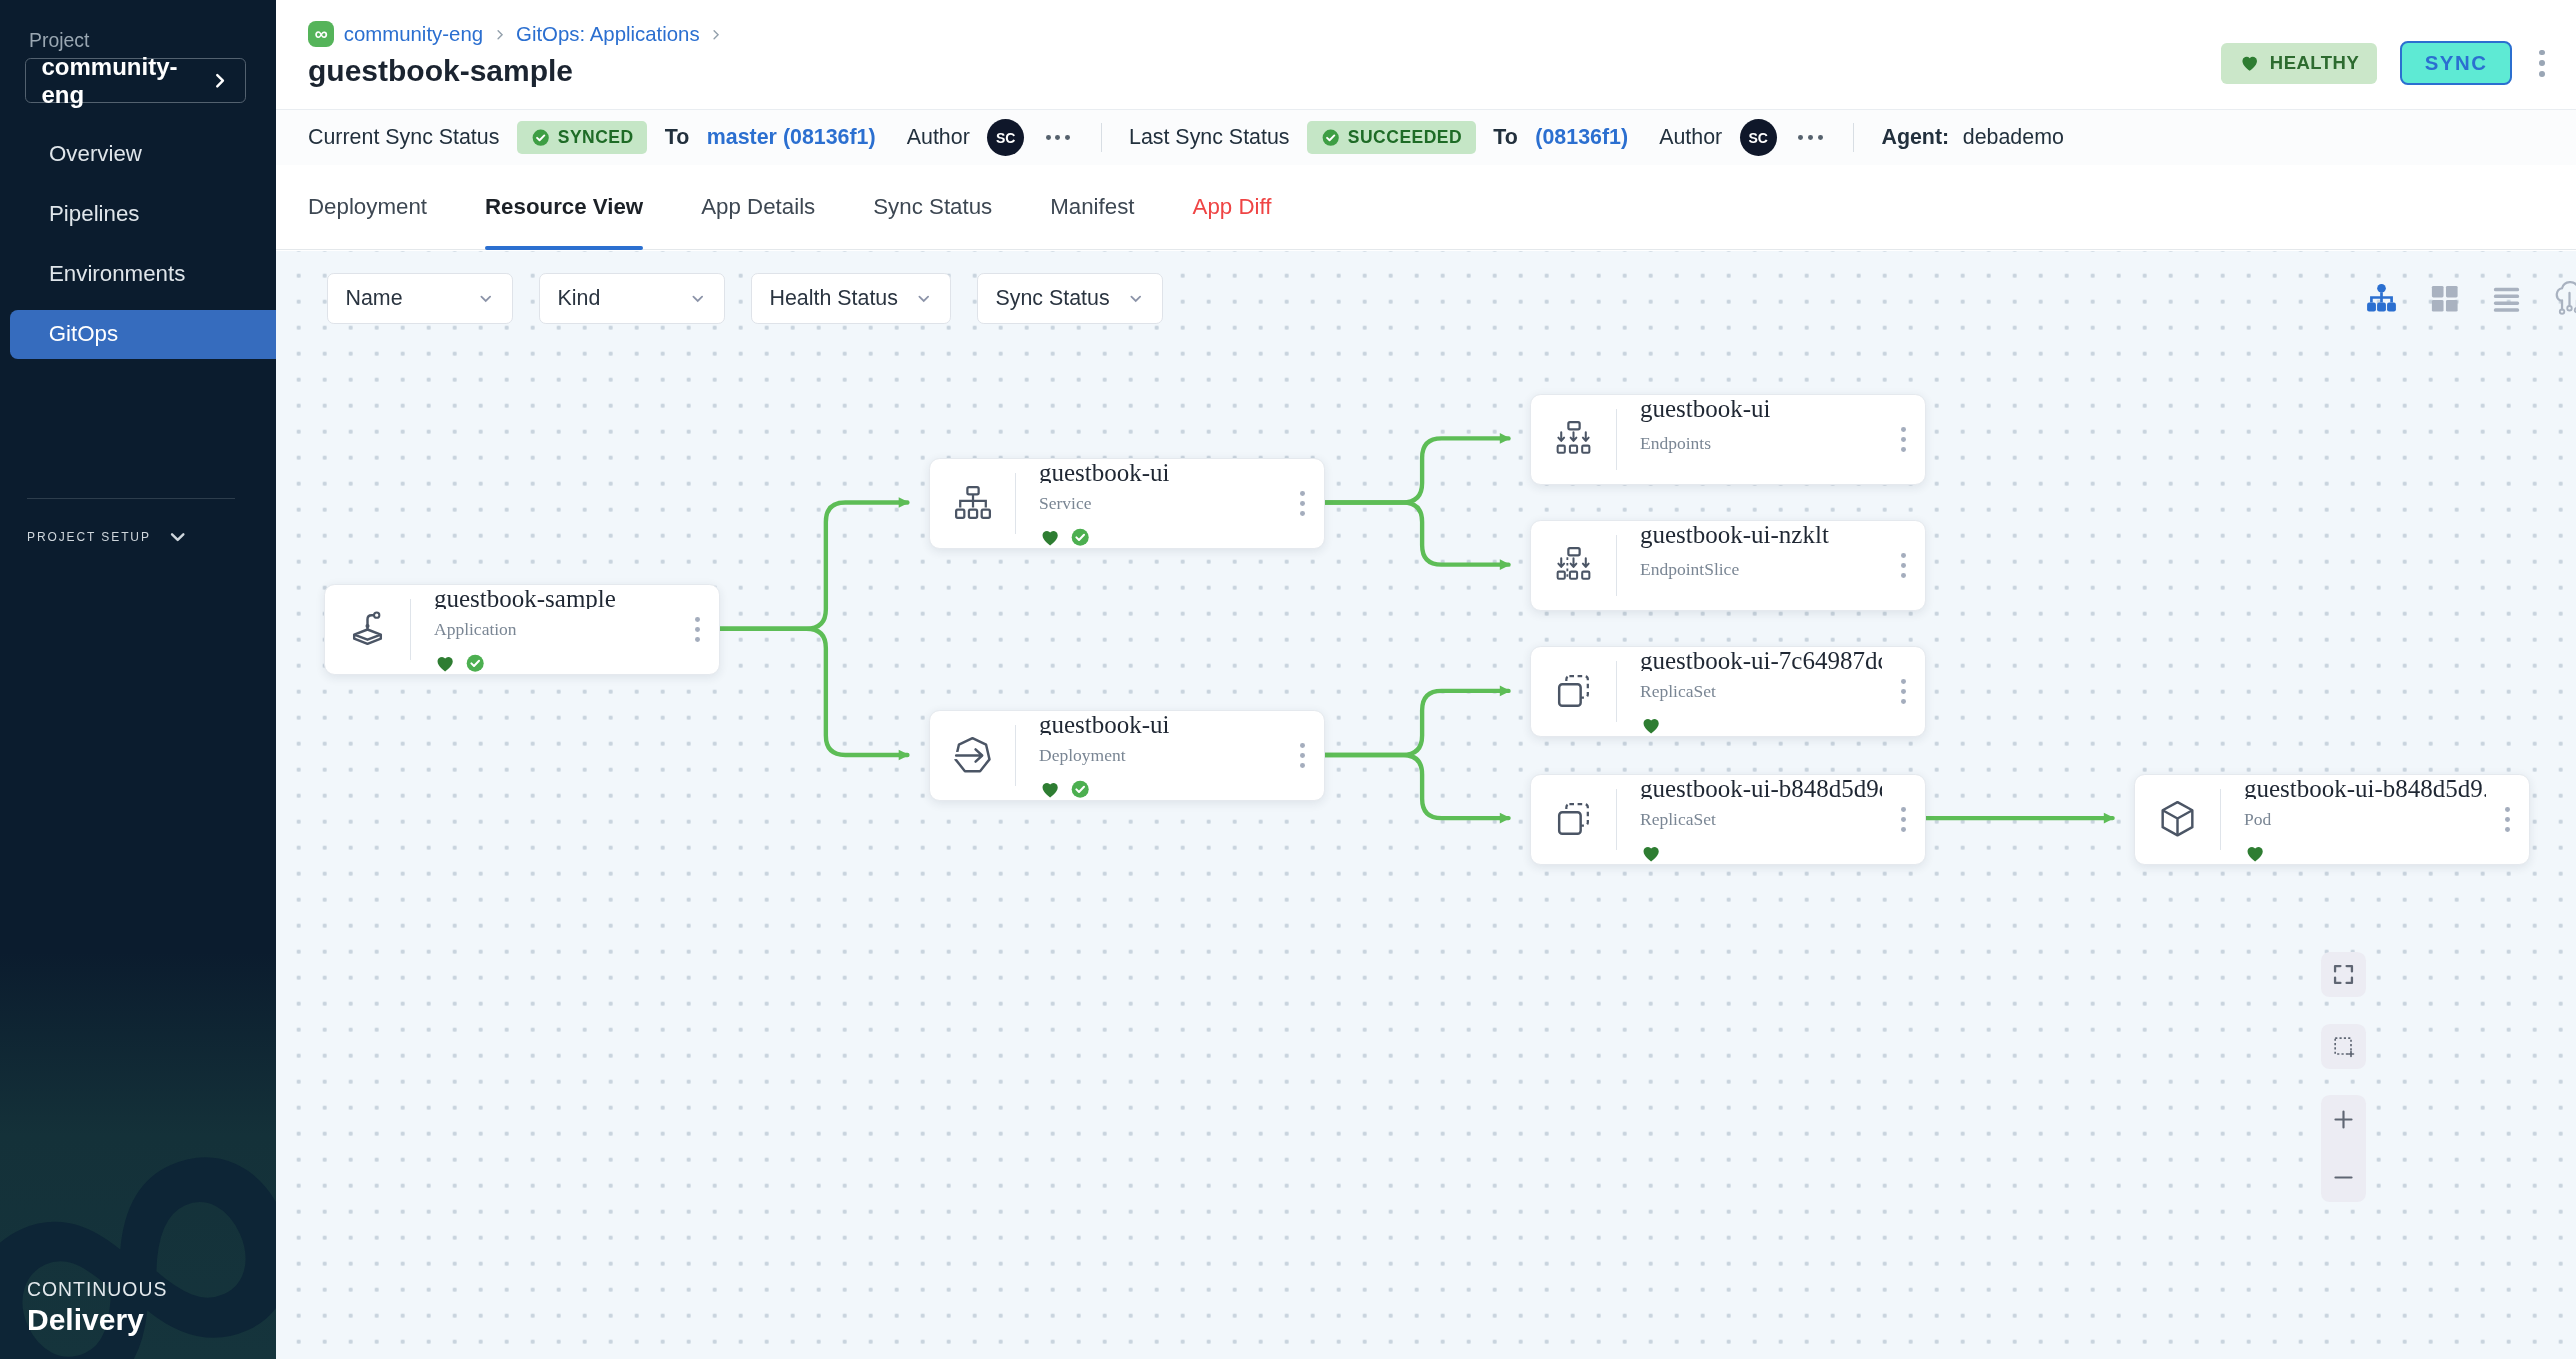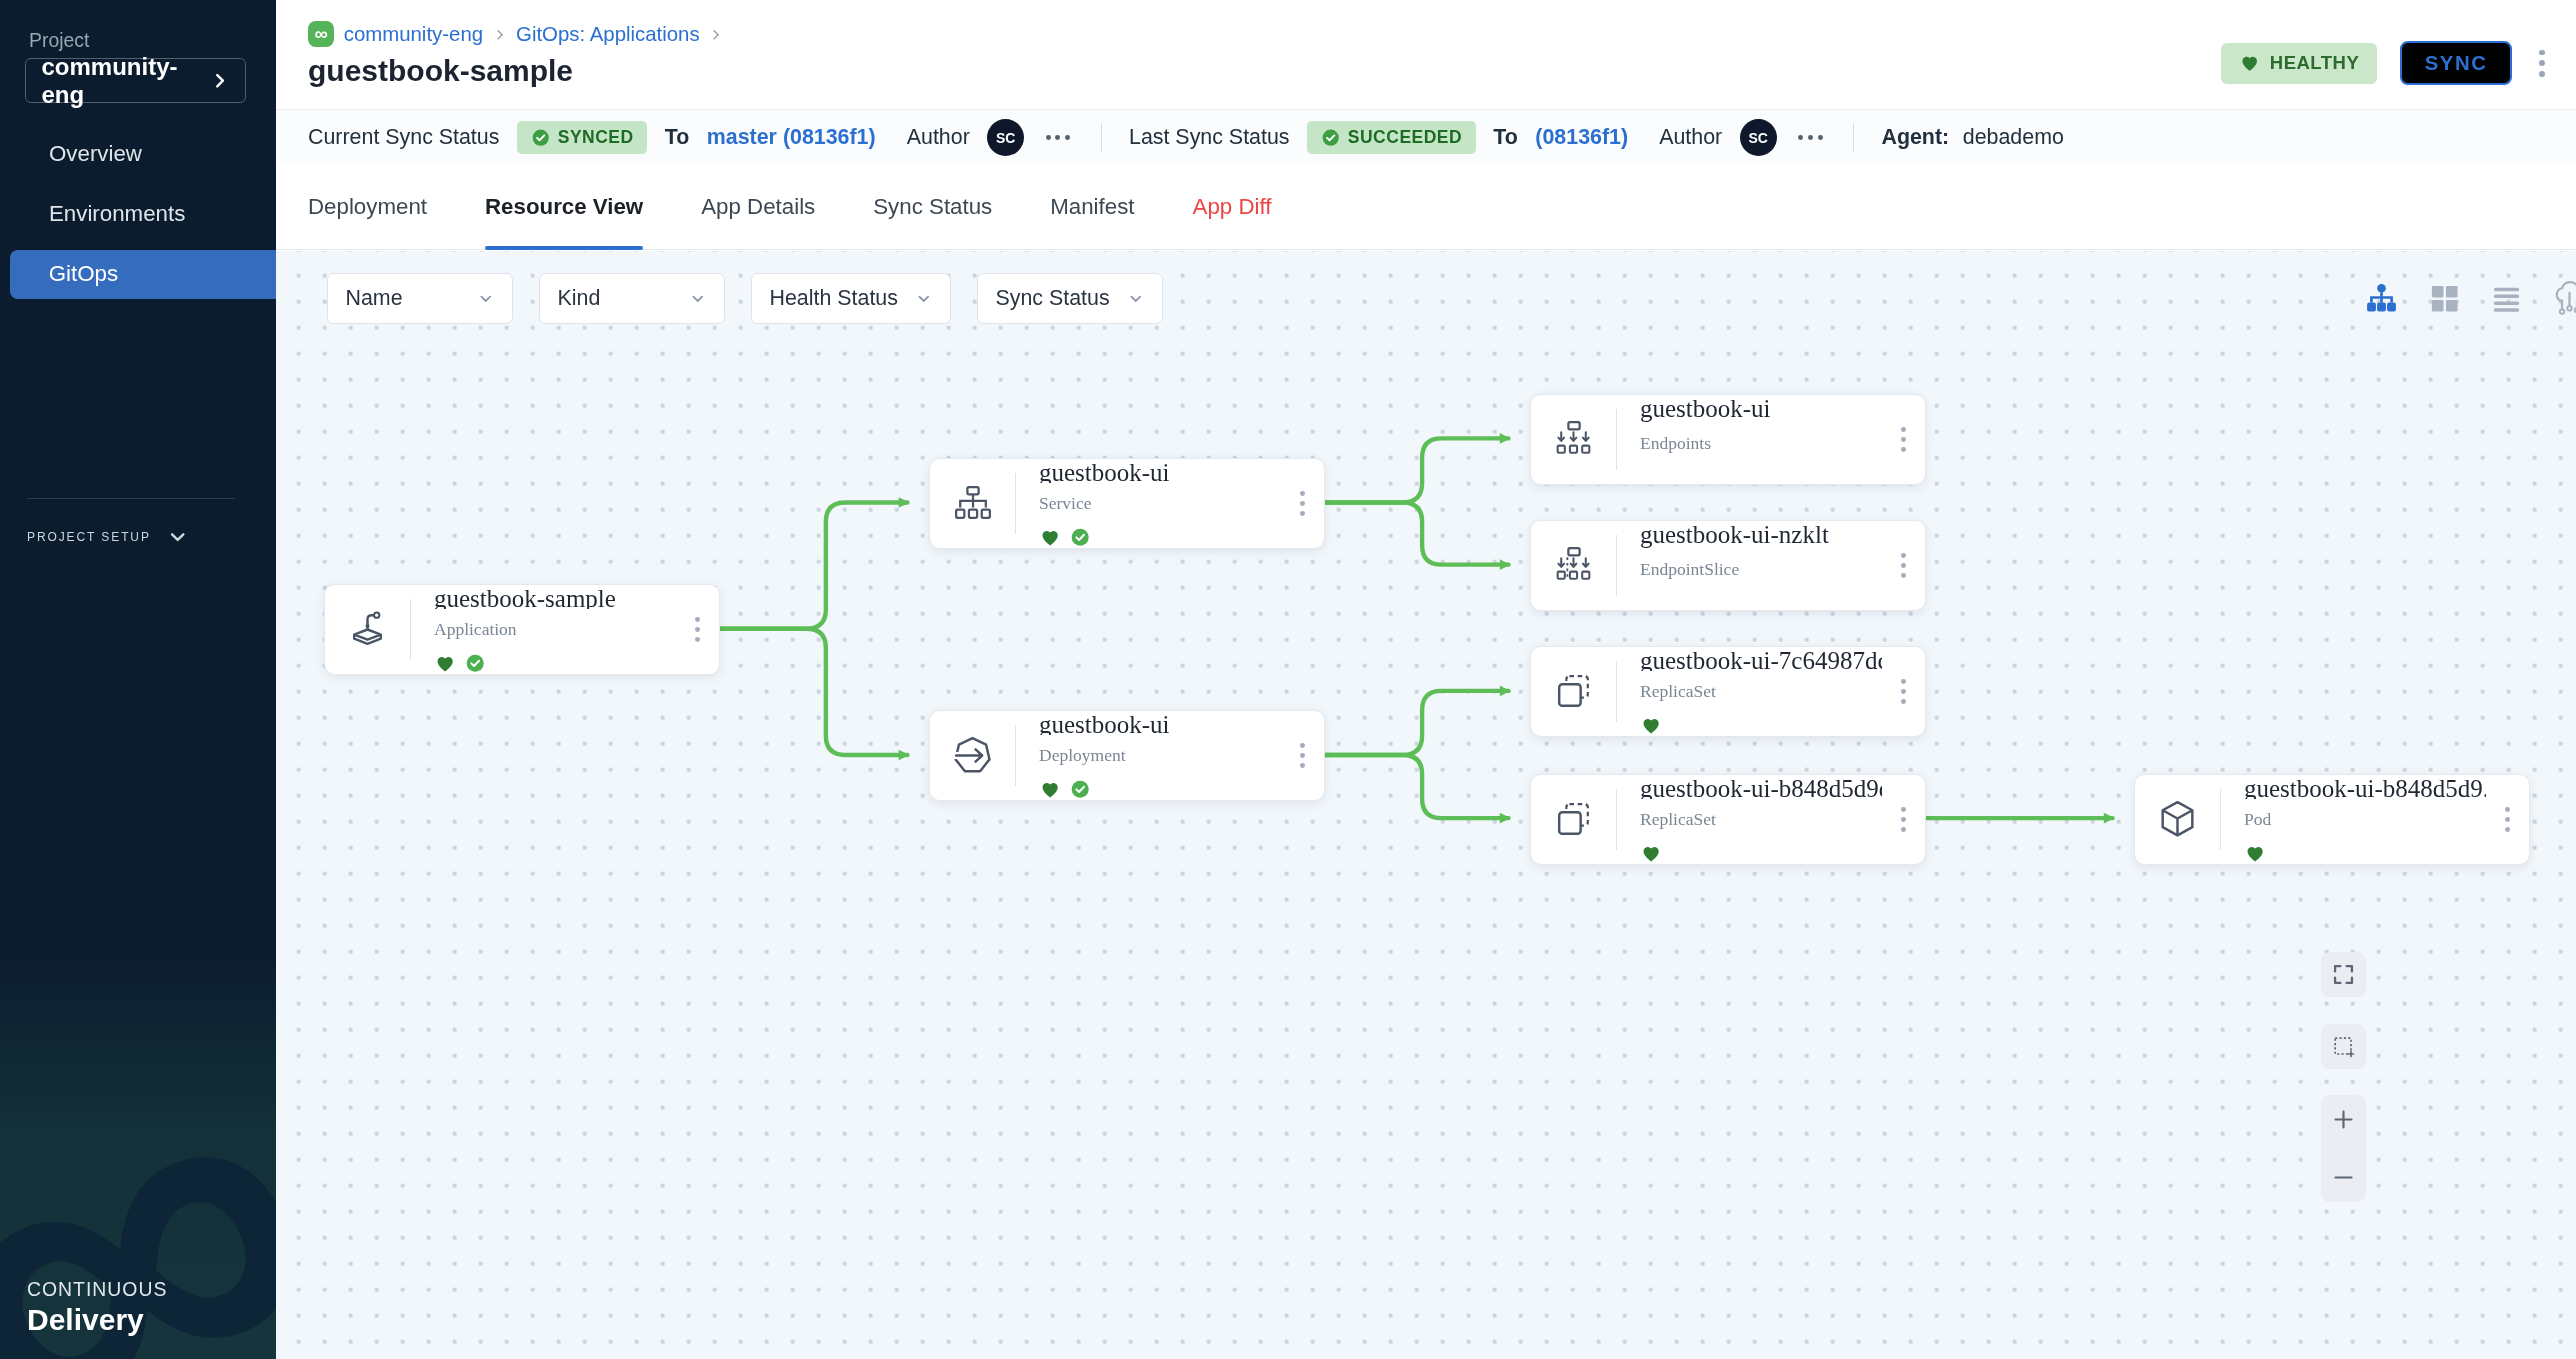"SYNC" .btn-sync { background: #000000 -> #5eead4 }
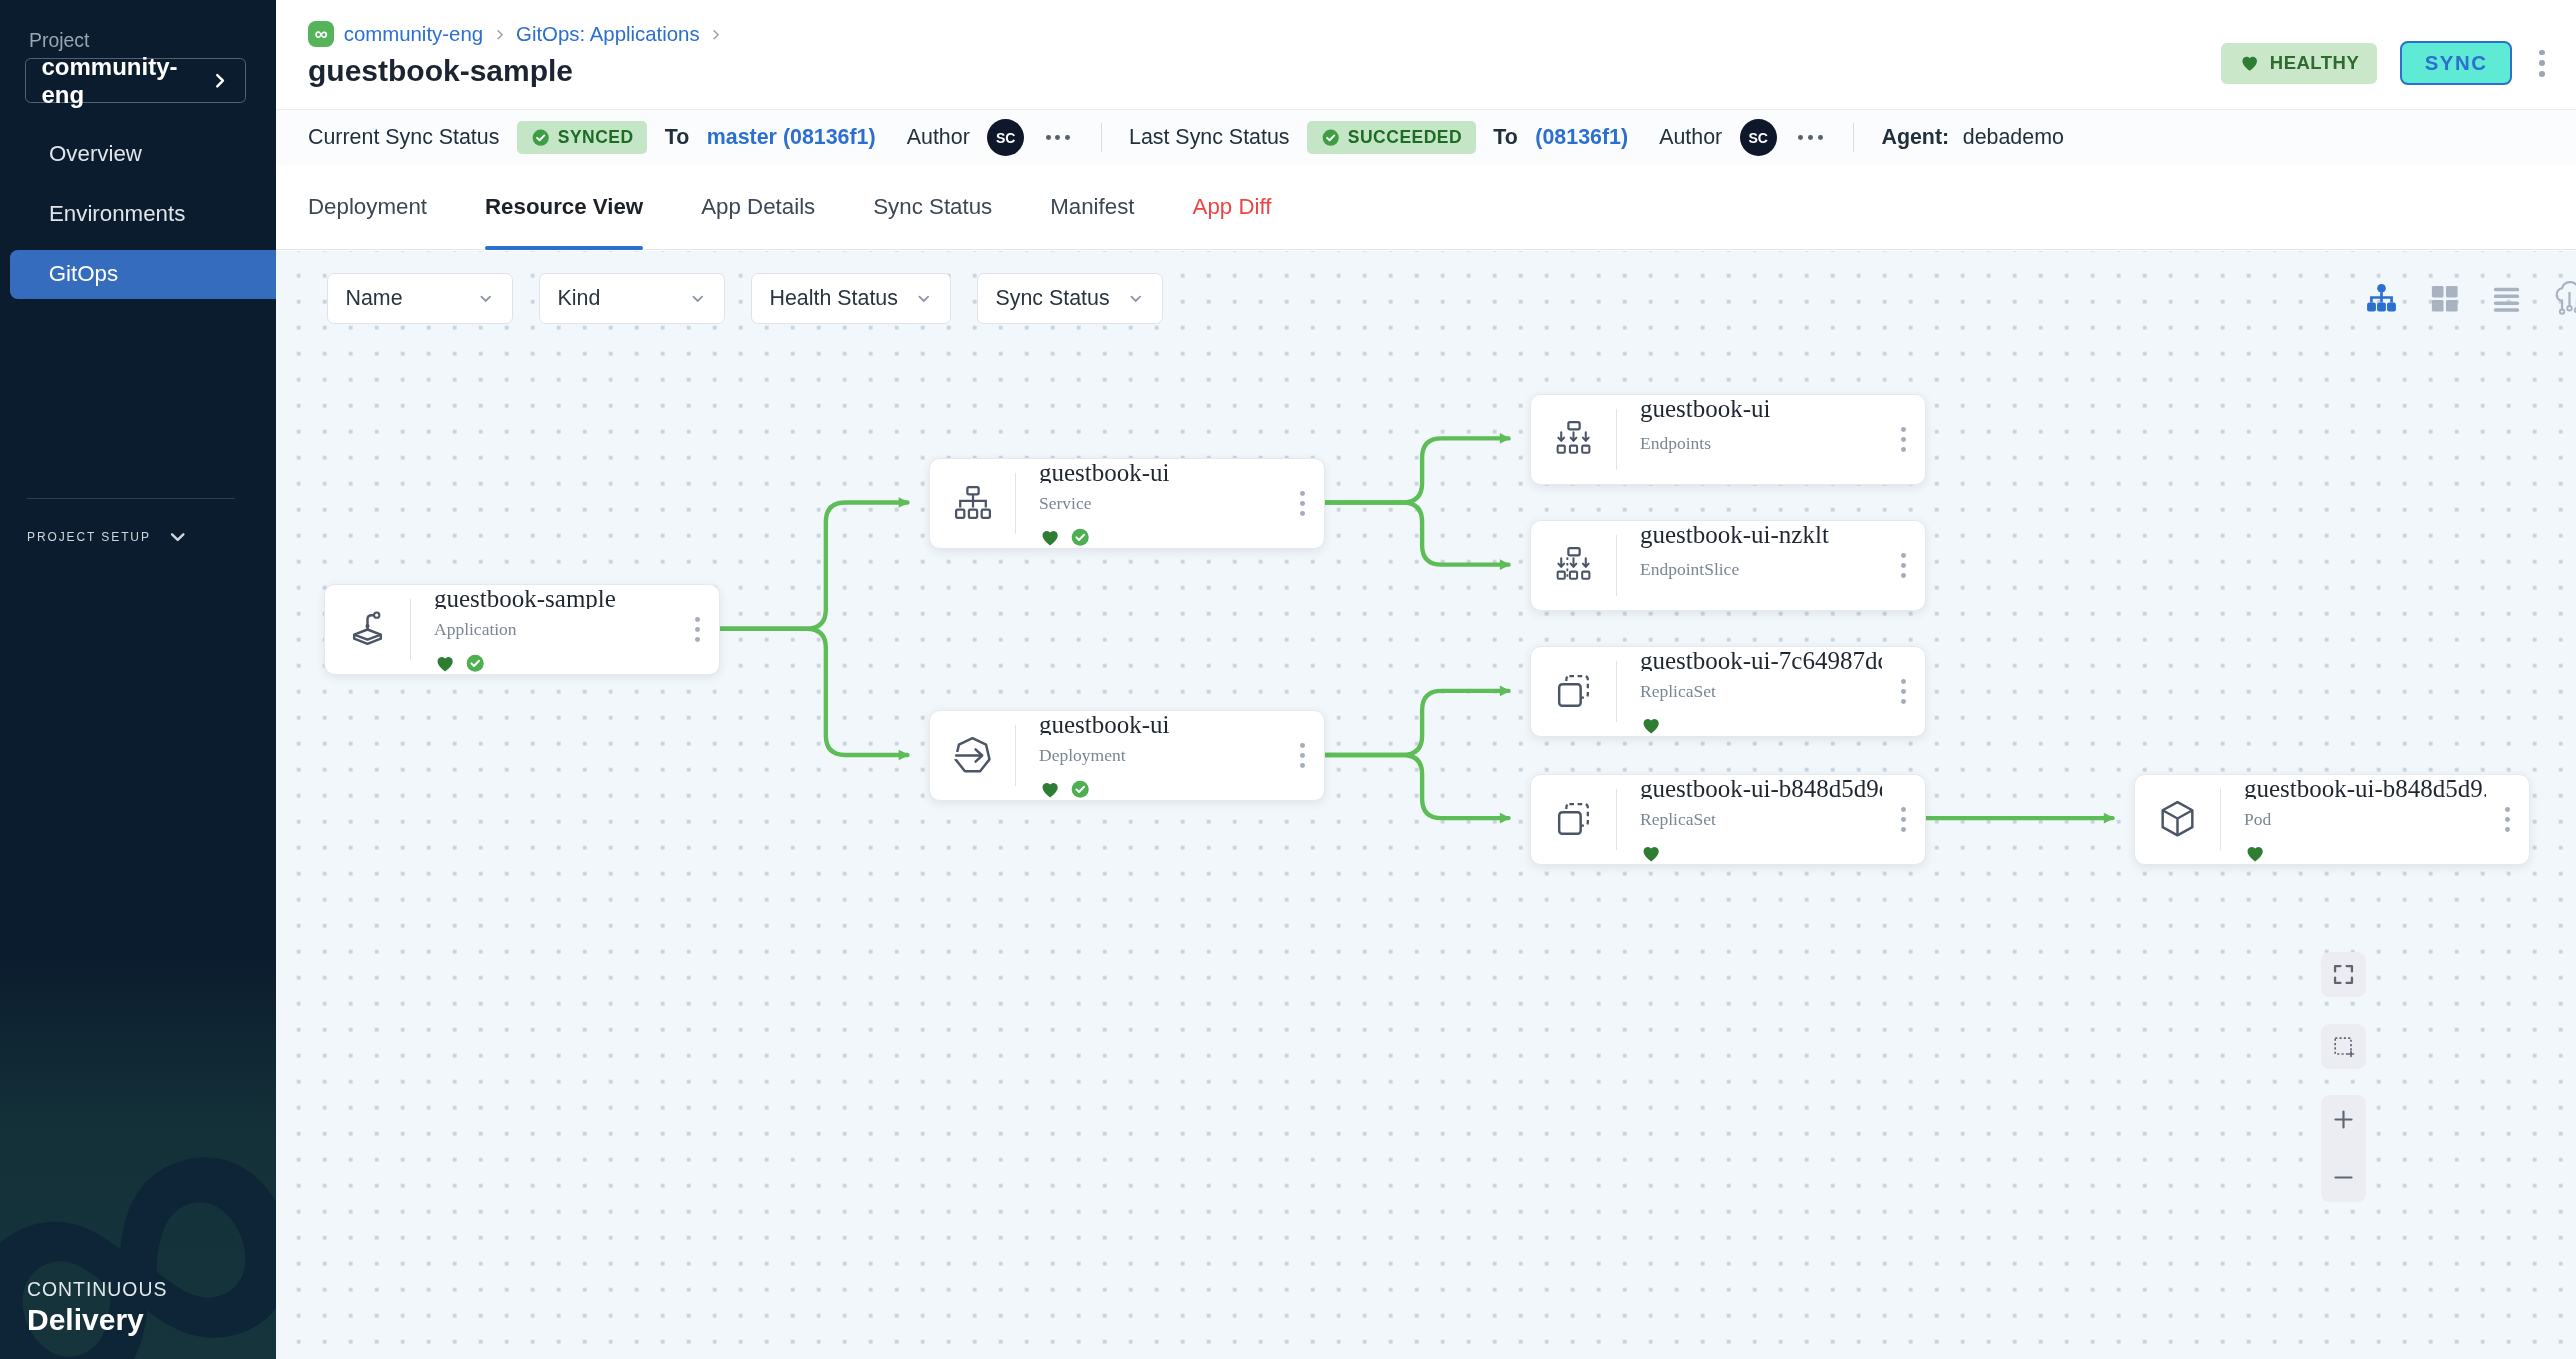"Pipelines" div.sb-item { html: none -> <div>Pipelines</div> }
